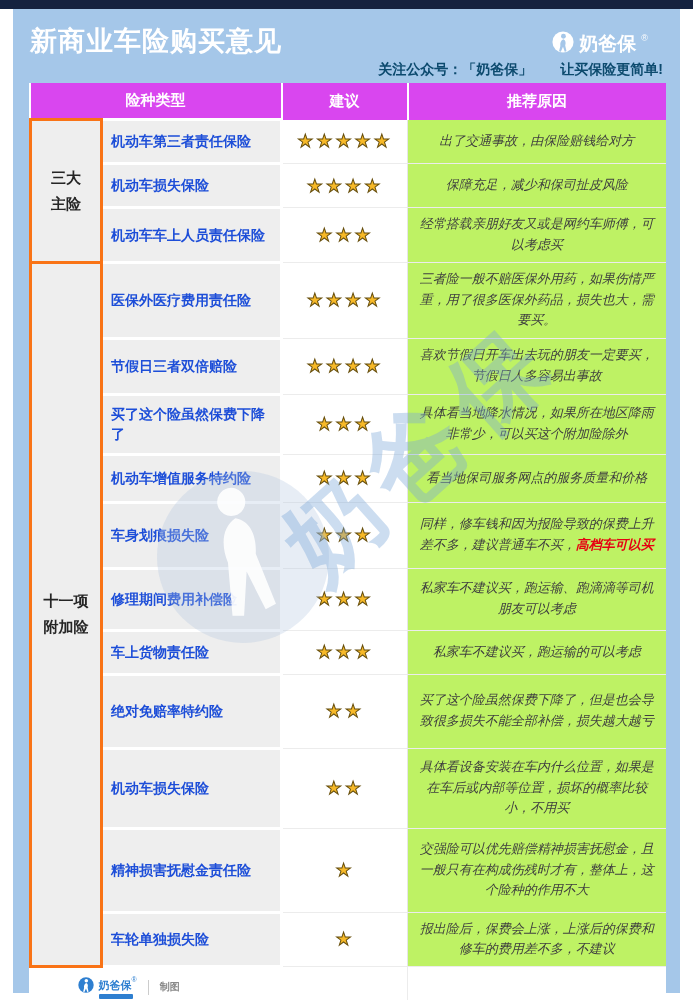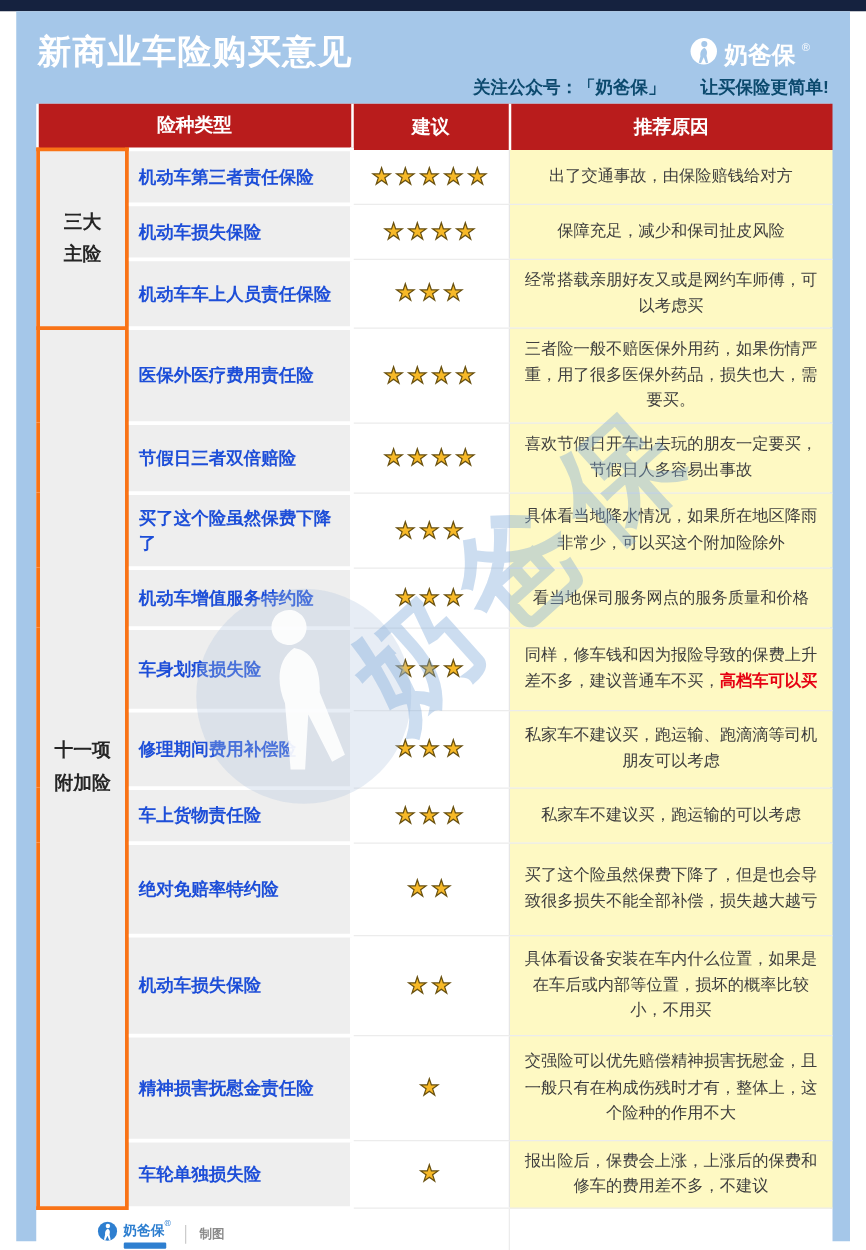"险种类型" thead th { background: #b91c1c -> #d946ef }
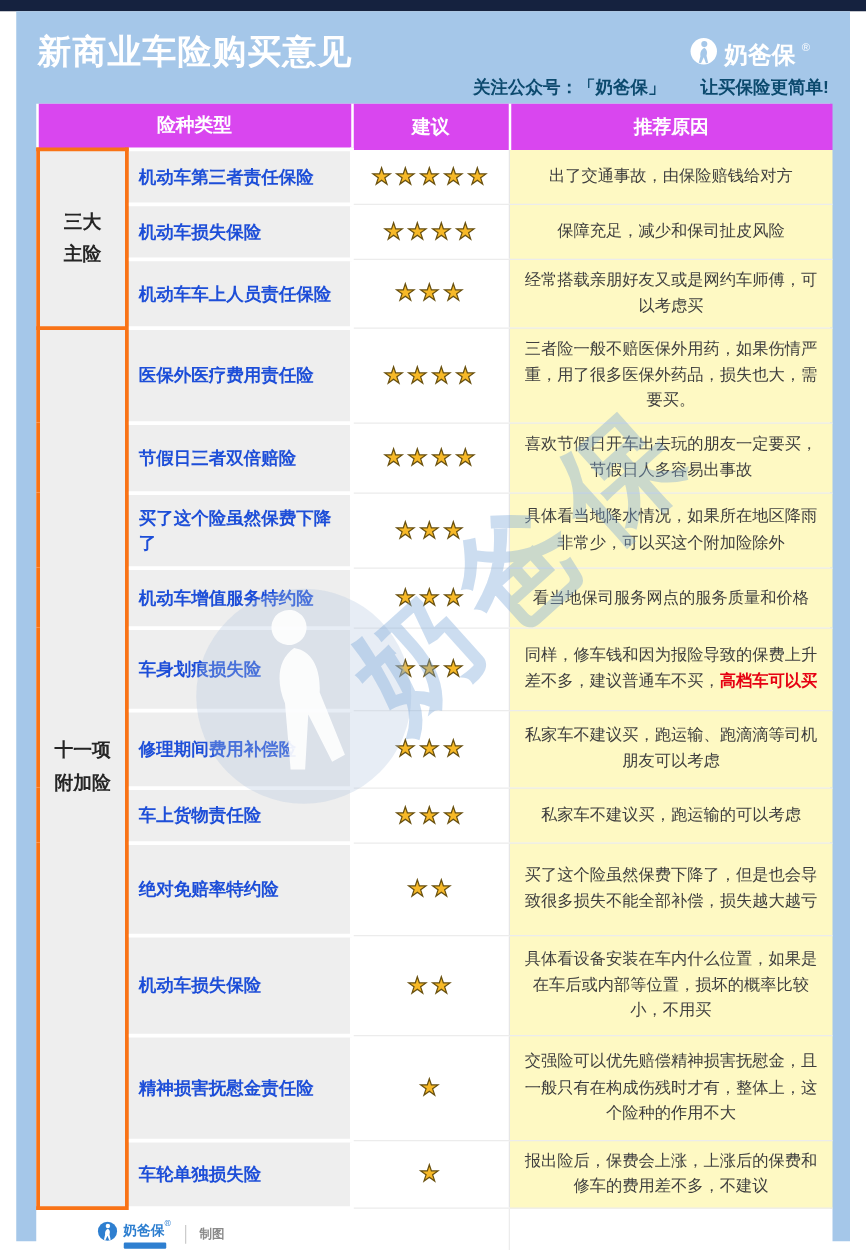"出了交通事故，由保险赔钱给对方" .reason-cell { background: #fef9c3 -> #bef264; font-style: none -> italic }
